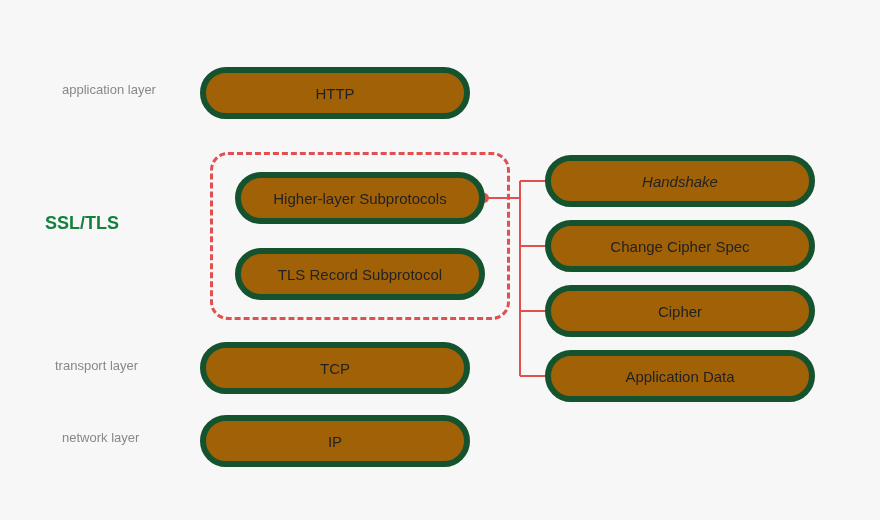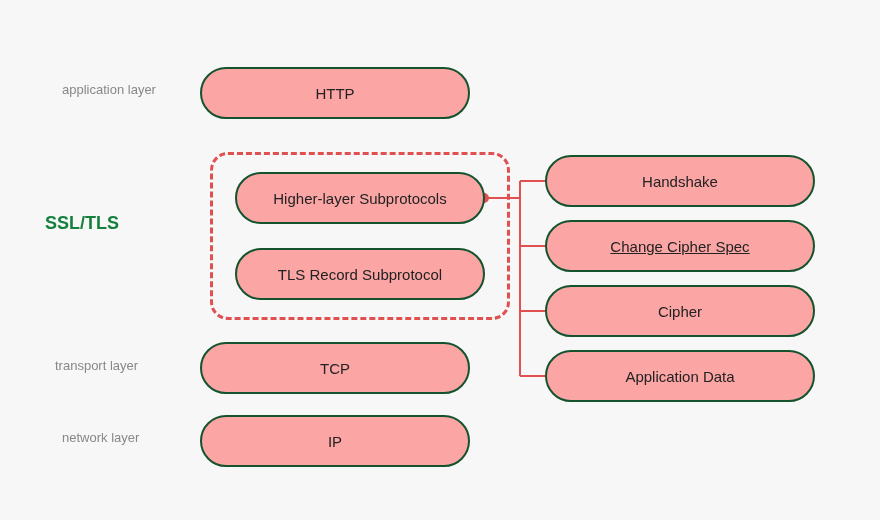"HTTP" .cyan-box { background: #fca5a5 -> #a16207; border: 2px solid #14532d -> 6px solid #14532d }
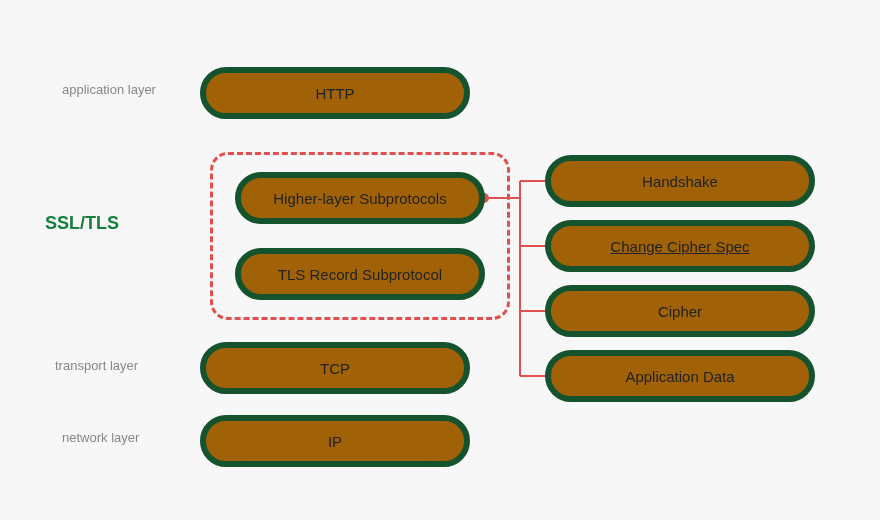"Handshake" div.cyan-box { font-style: none -> italic }
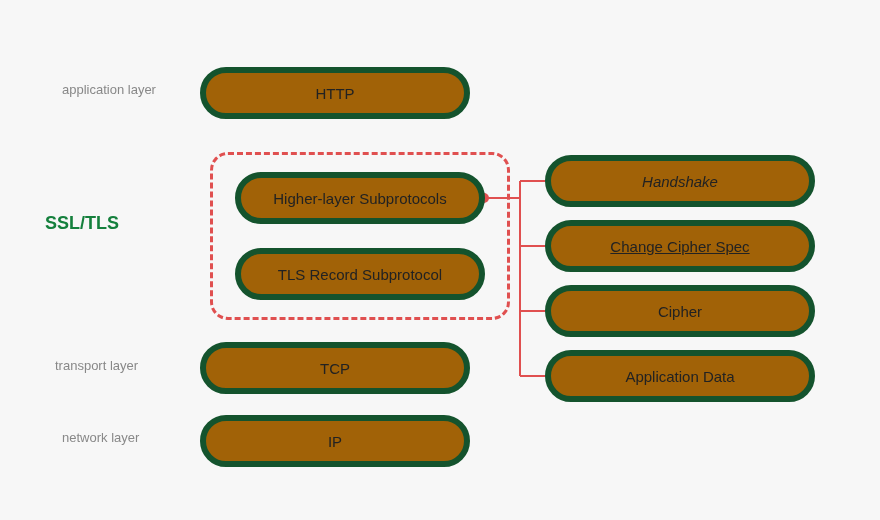"Change Cipher Spec" div.cyan-box { text-decoration: underline -> none }
